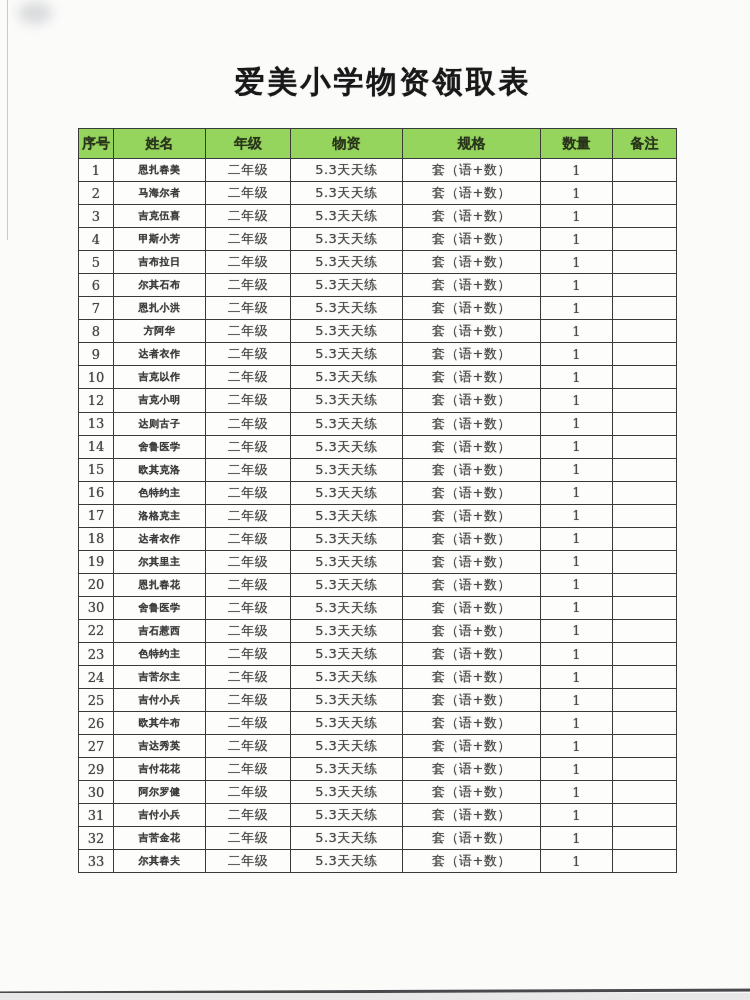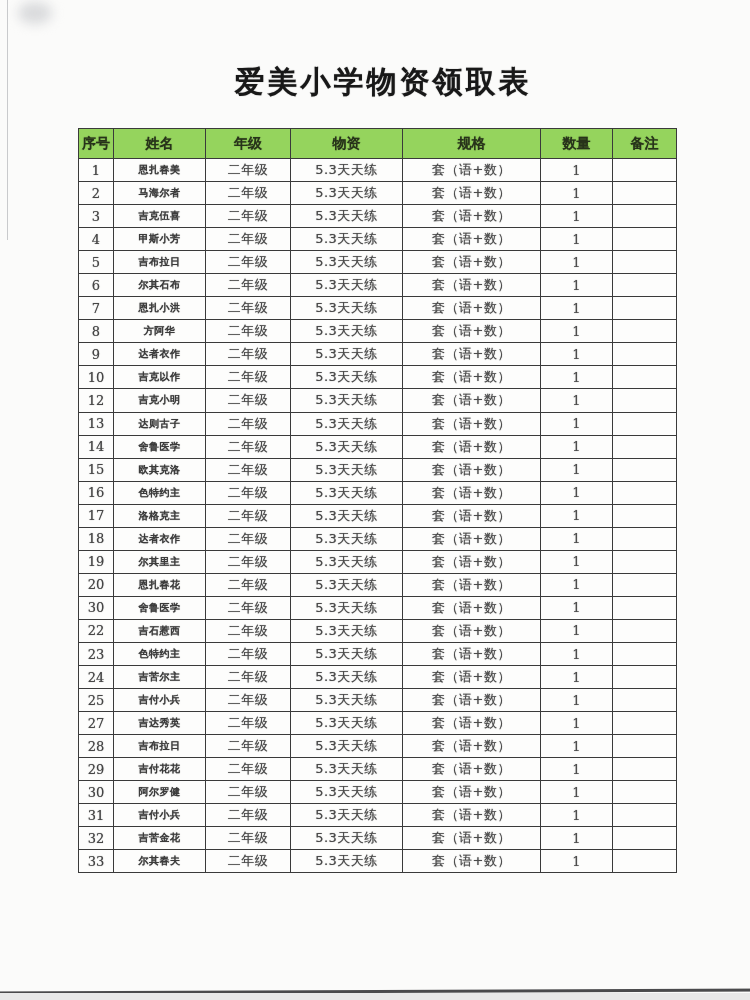"26" tr { html: none -> <tr> <td>26</td> <td>欧其牛布</td> <td>二年级</td> <td>5.3天天练</td> <td>套（语+数）</td> <td>1</td> <td></td> </tr> }
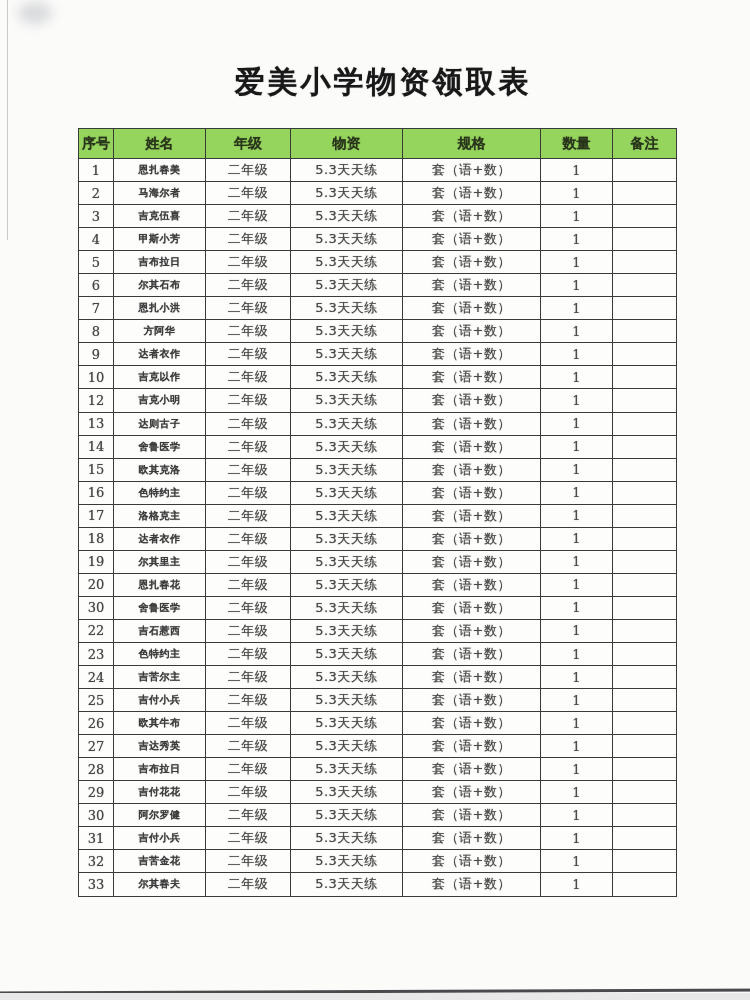"28" tr { html: <tr> <td>28</td> <td>吉布拉日</td> <td>二年级</td> <td>5.3天天练</td> <td>套（语+数）</td> <td>1</td> <td></td> </tr> -> none }
